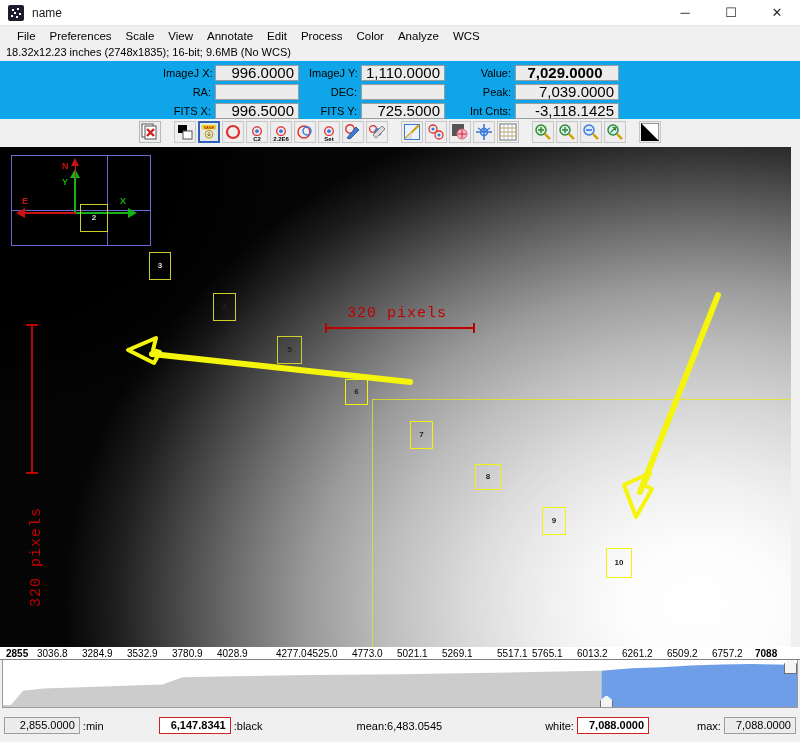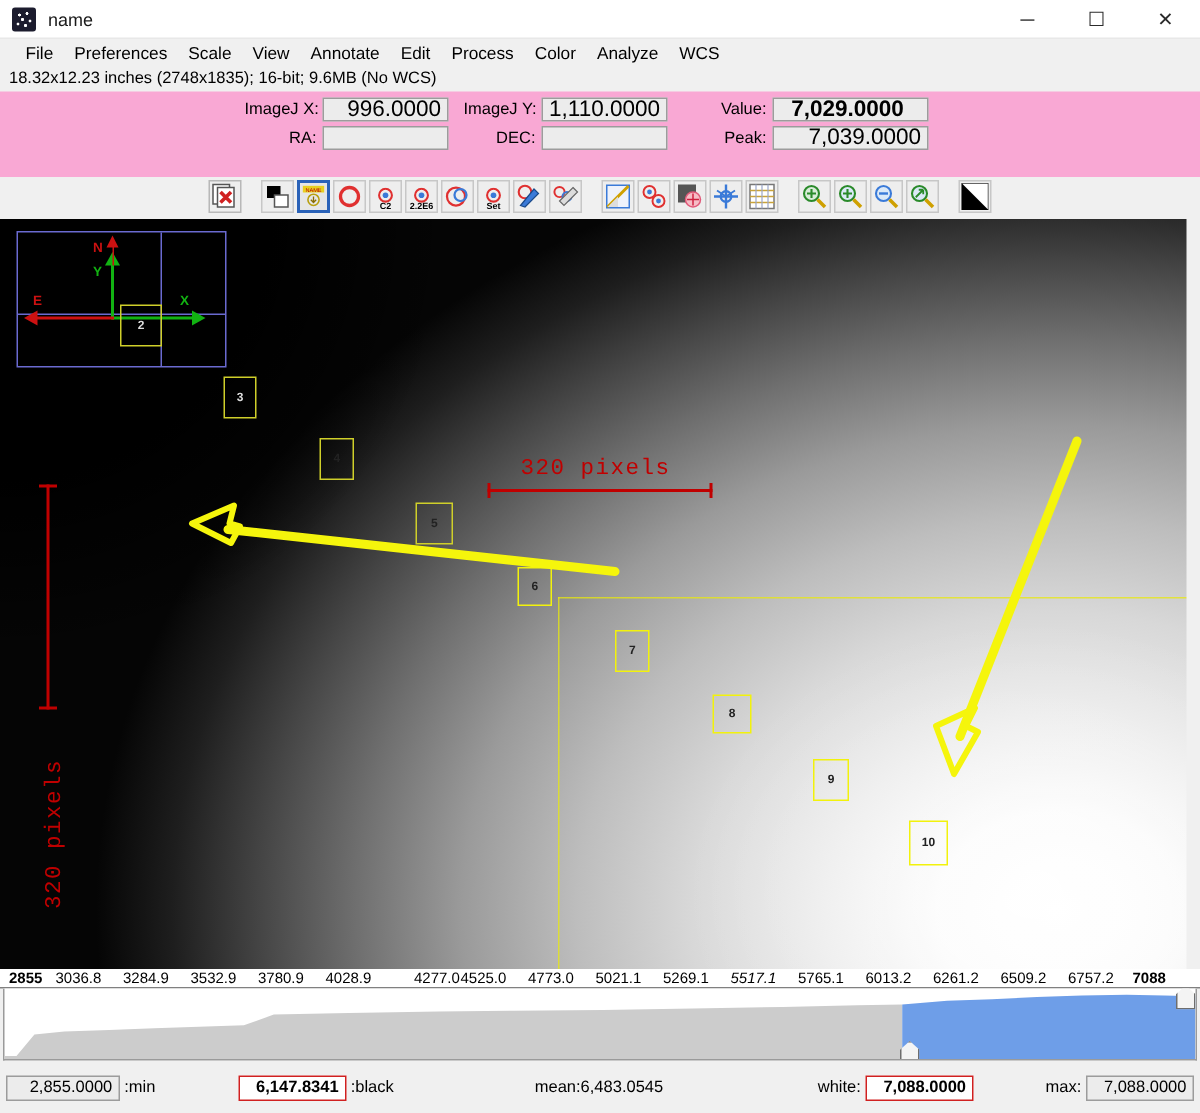"ImageJ X:" .coordpanel { background: #f9a8d4 -> #0ea5e9 }
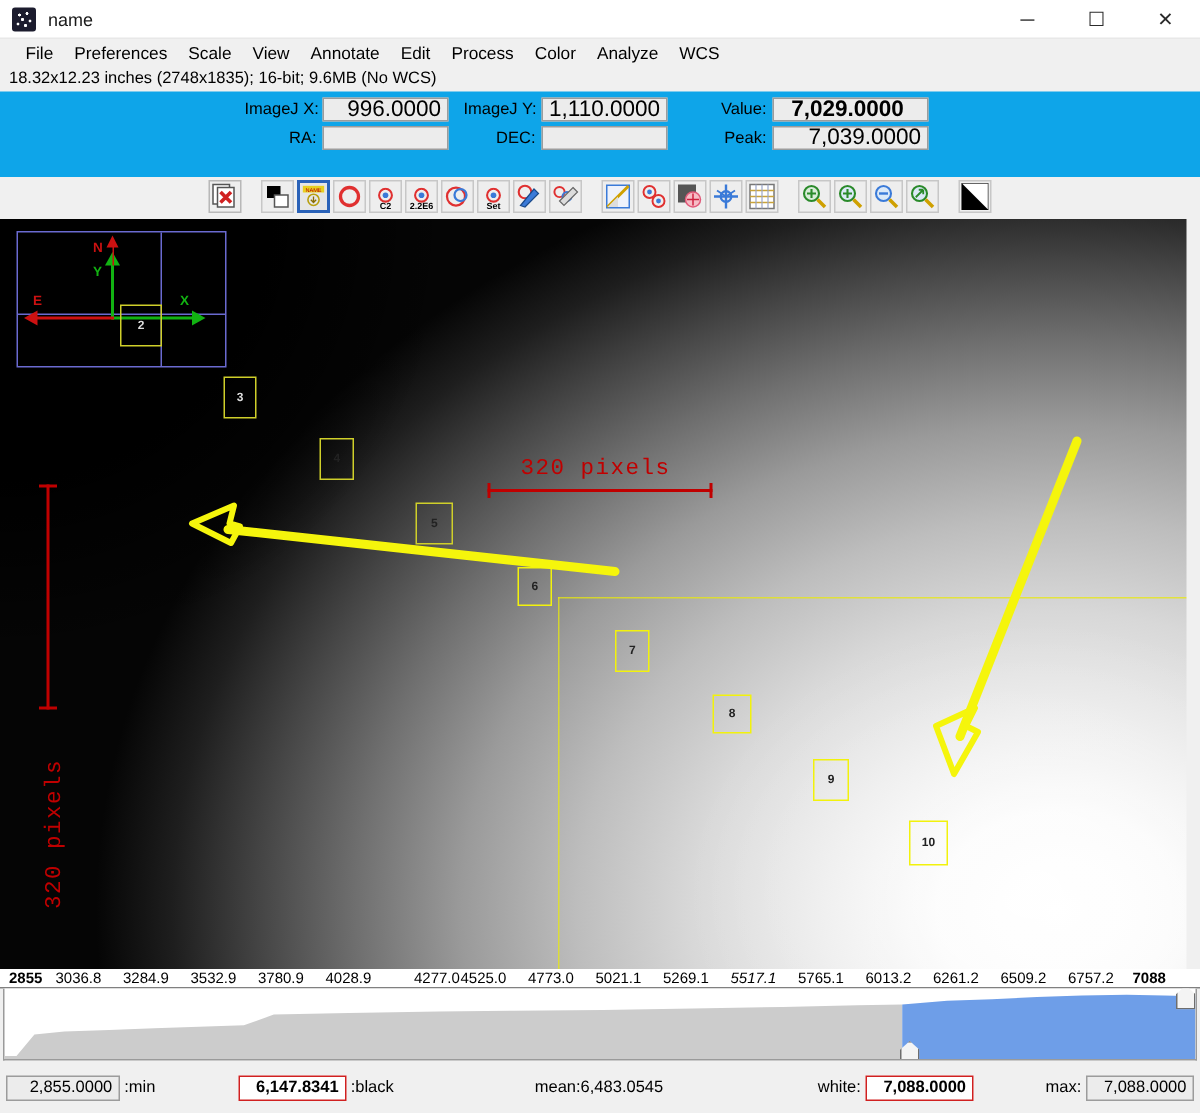"FITS X:" div.coordrow { html: none -> <div> <div> <div>FITS X:</div> <div>996.5000</div> </div> <div> <div>FITS Y:</div> <div>725.5000</div> </div> <div> <div>Int Cnts:</div> <div>-3,118.1425</div> </div> </div> }
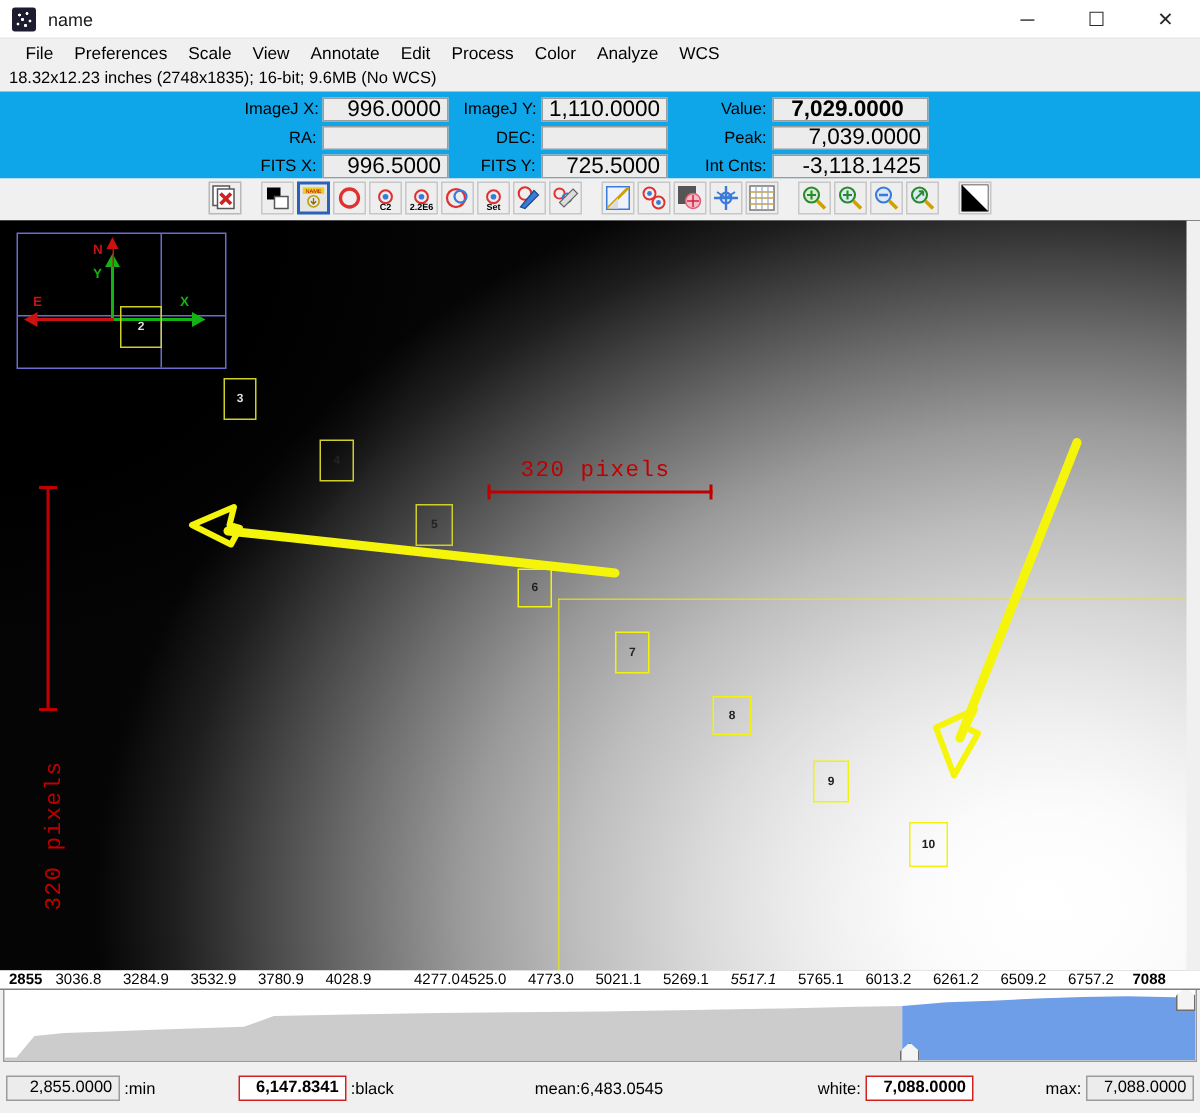"5517.1" div.tick { font-style: italic -> none; left: 487px -> 497px }
